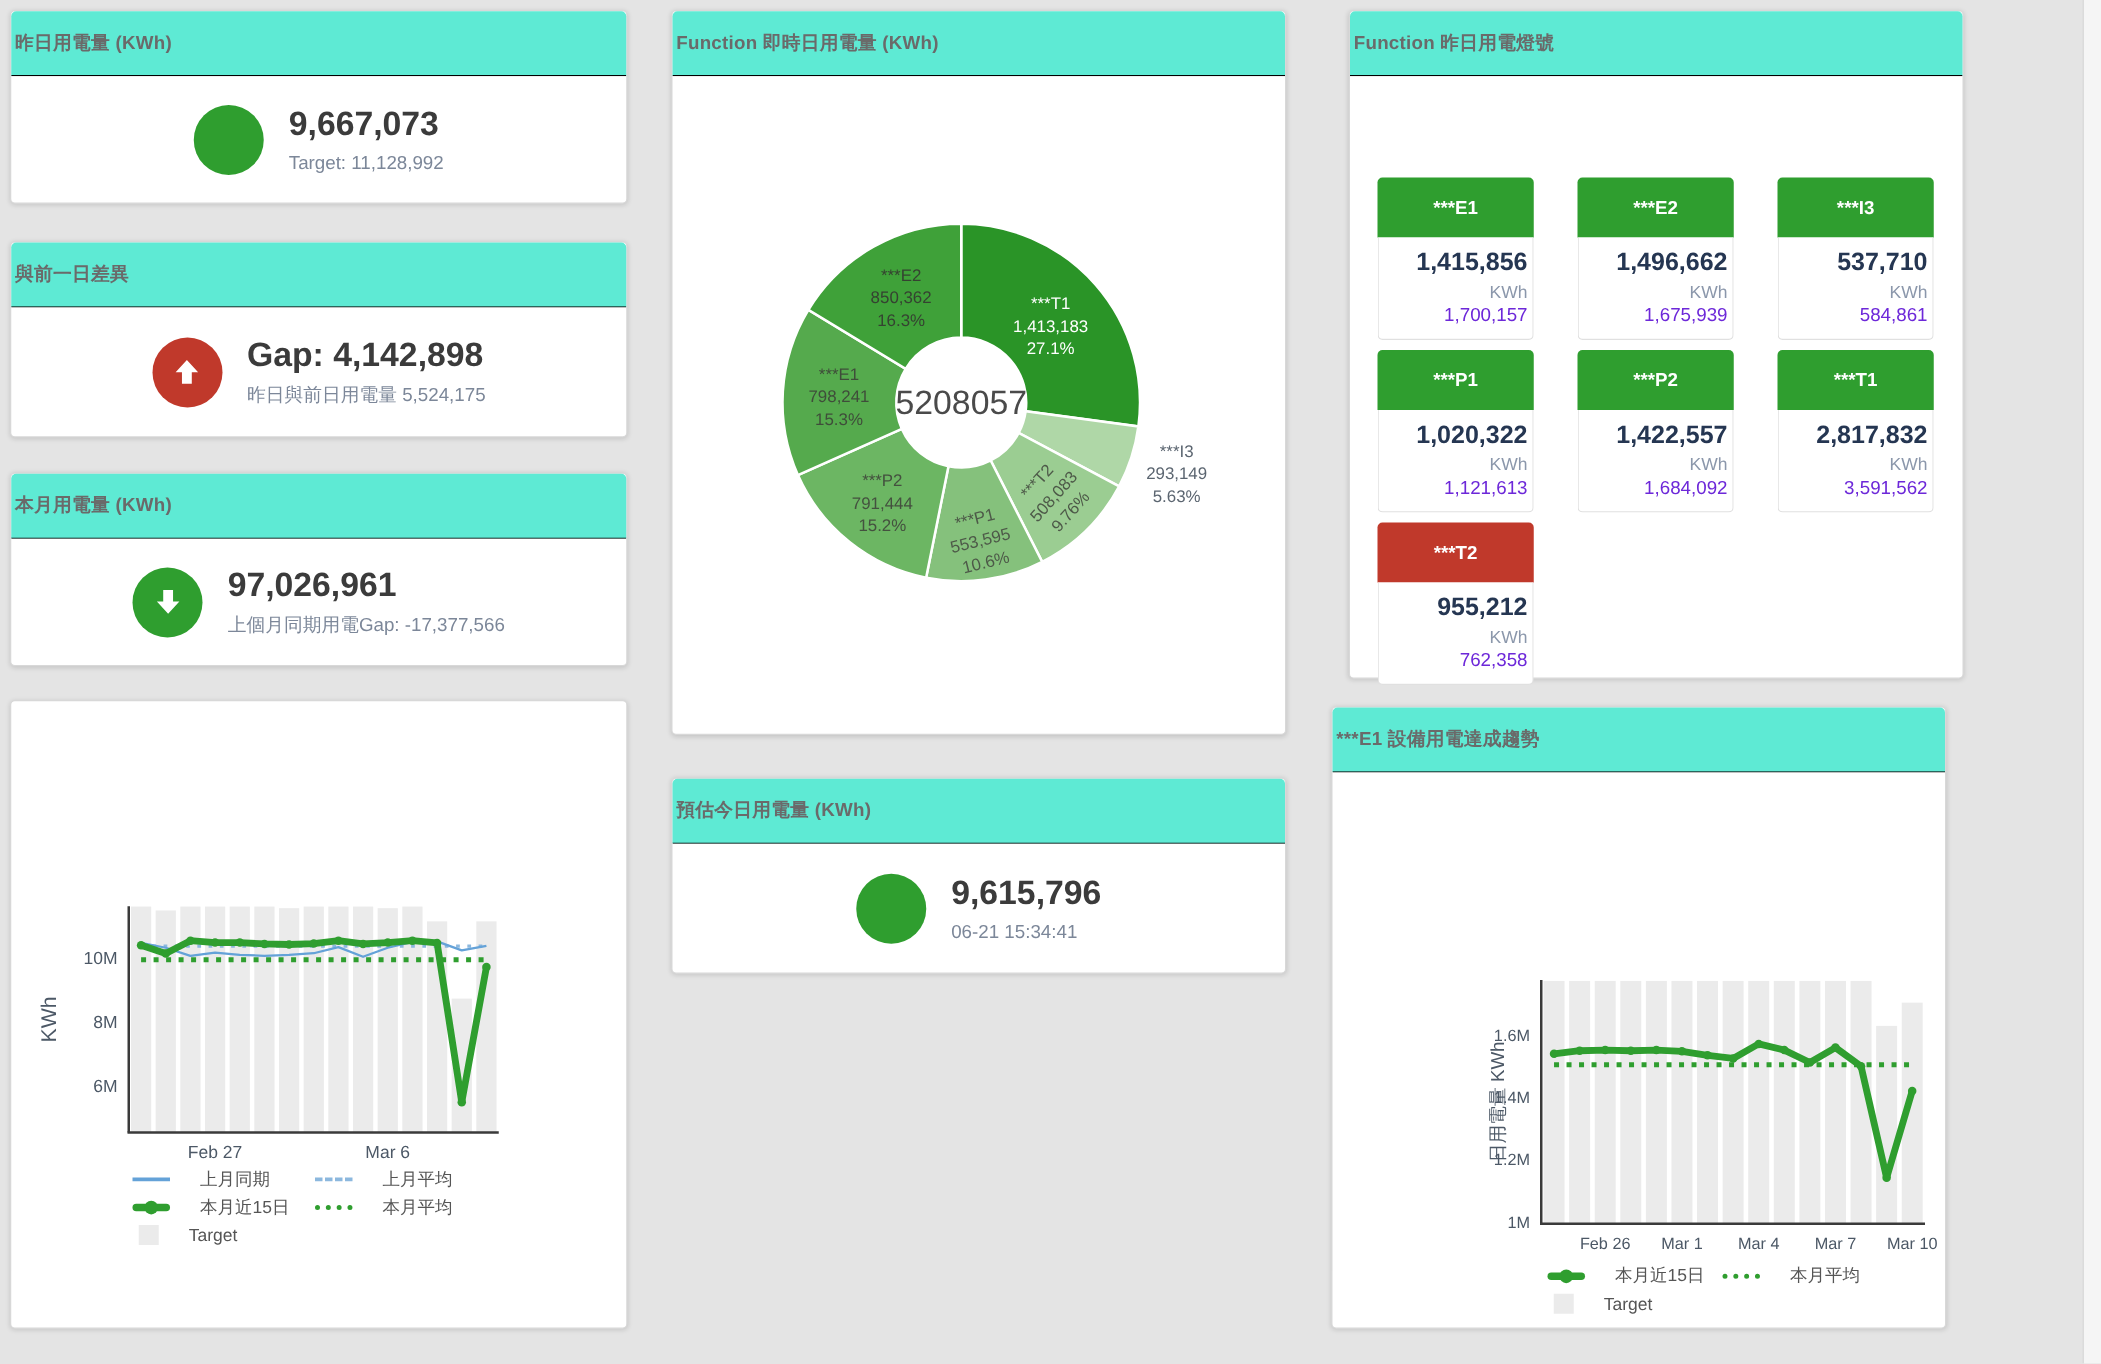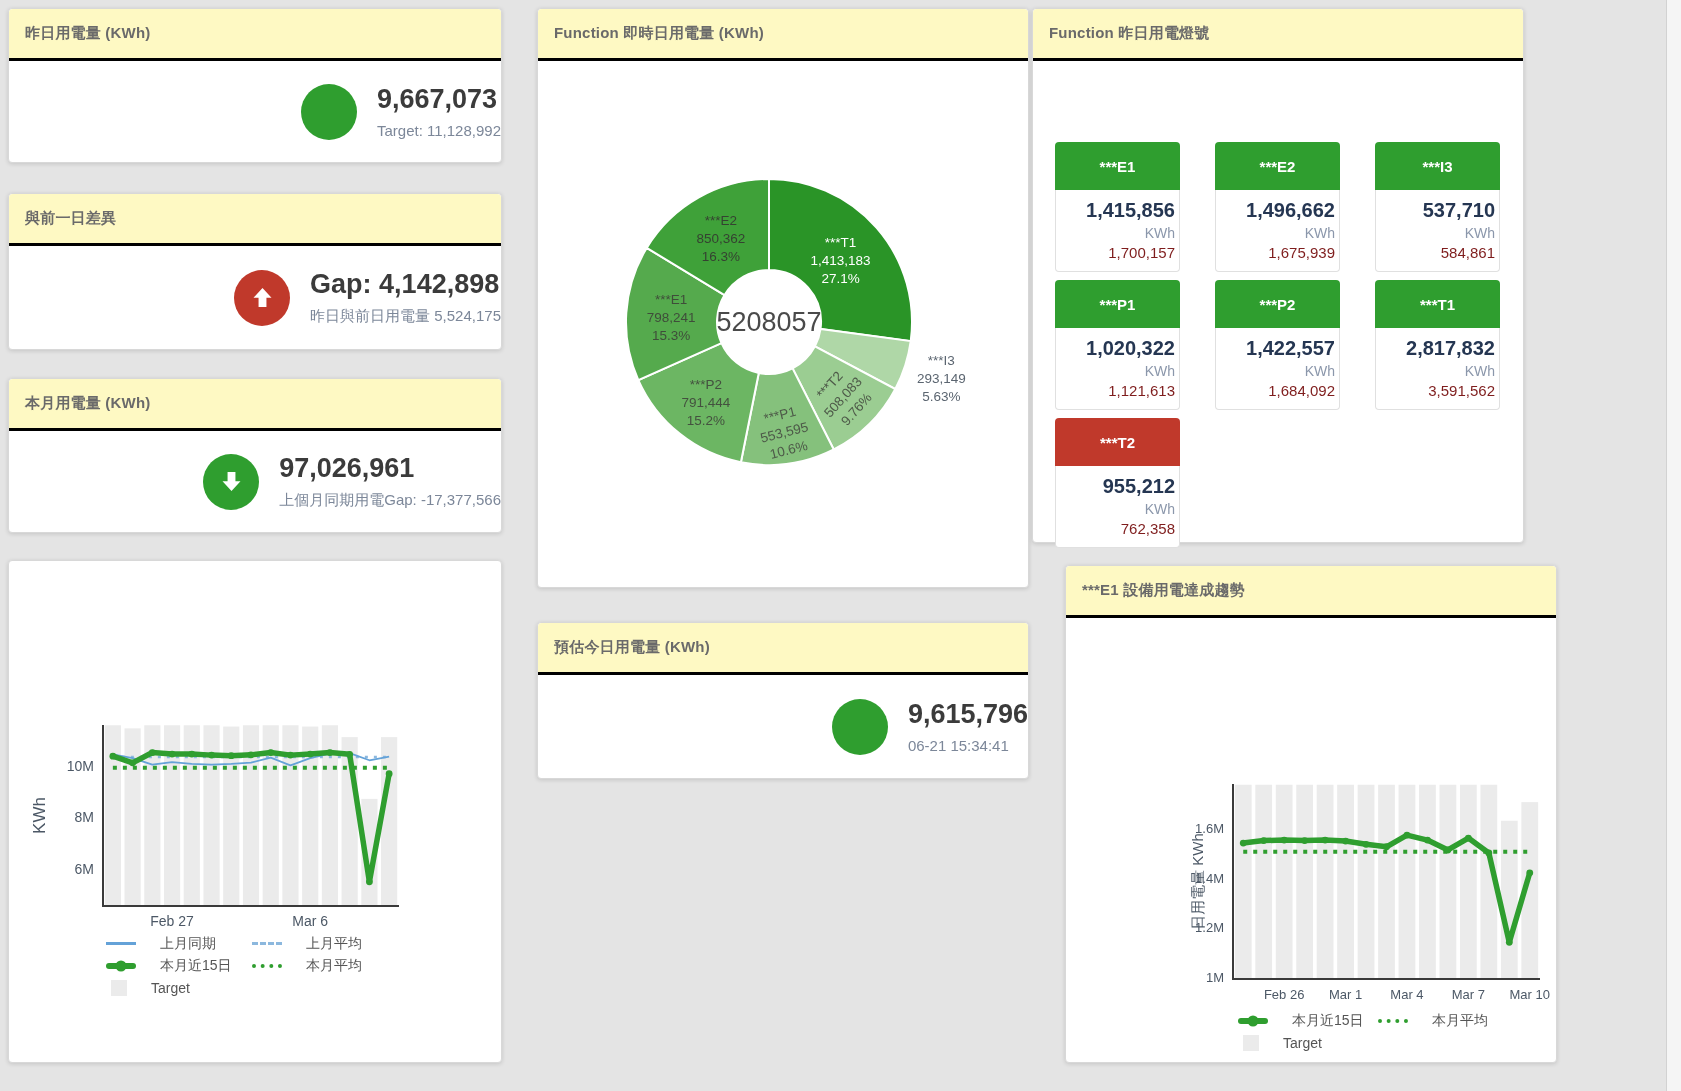"昨日用電量 (KWh)" .panel-header { background: #fef9c3 -> #5eead4; border-bottom: 3px solid #000000 -> 1px solid #000000; padding: 0 16px -> 0 3px }
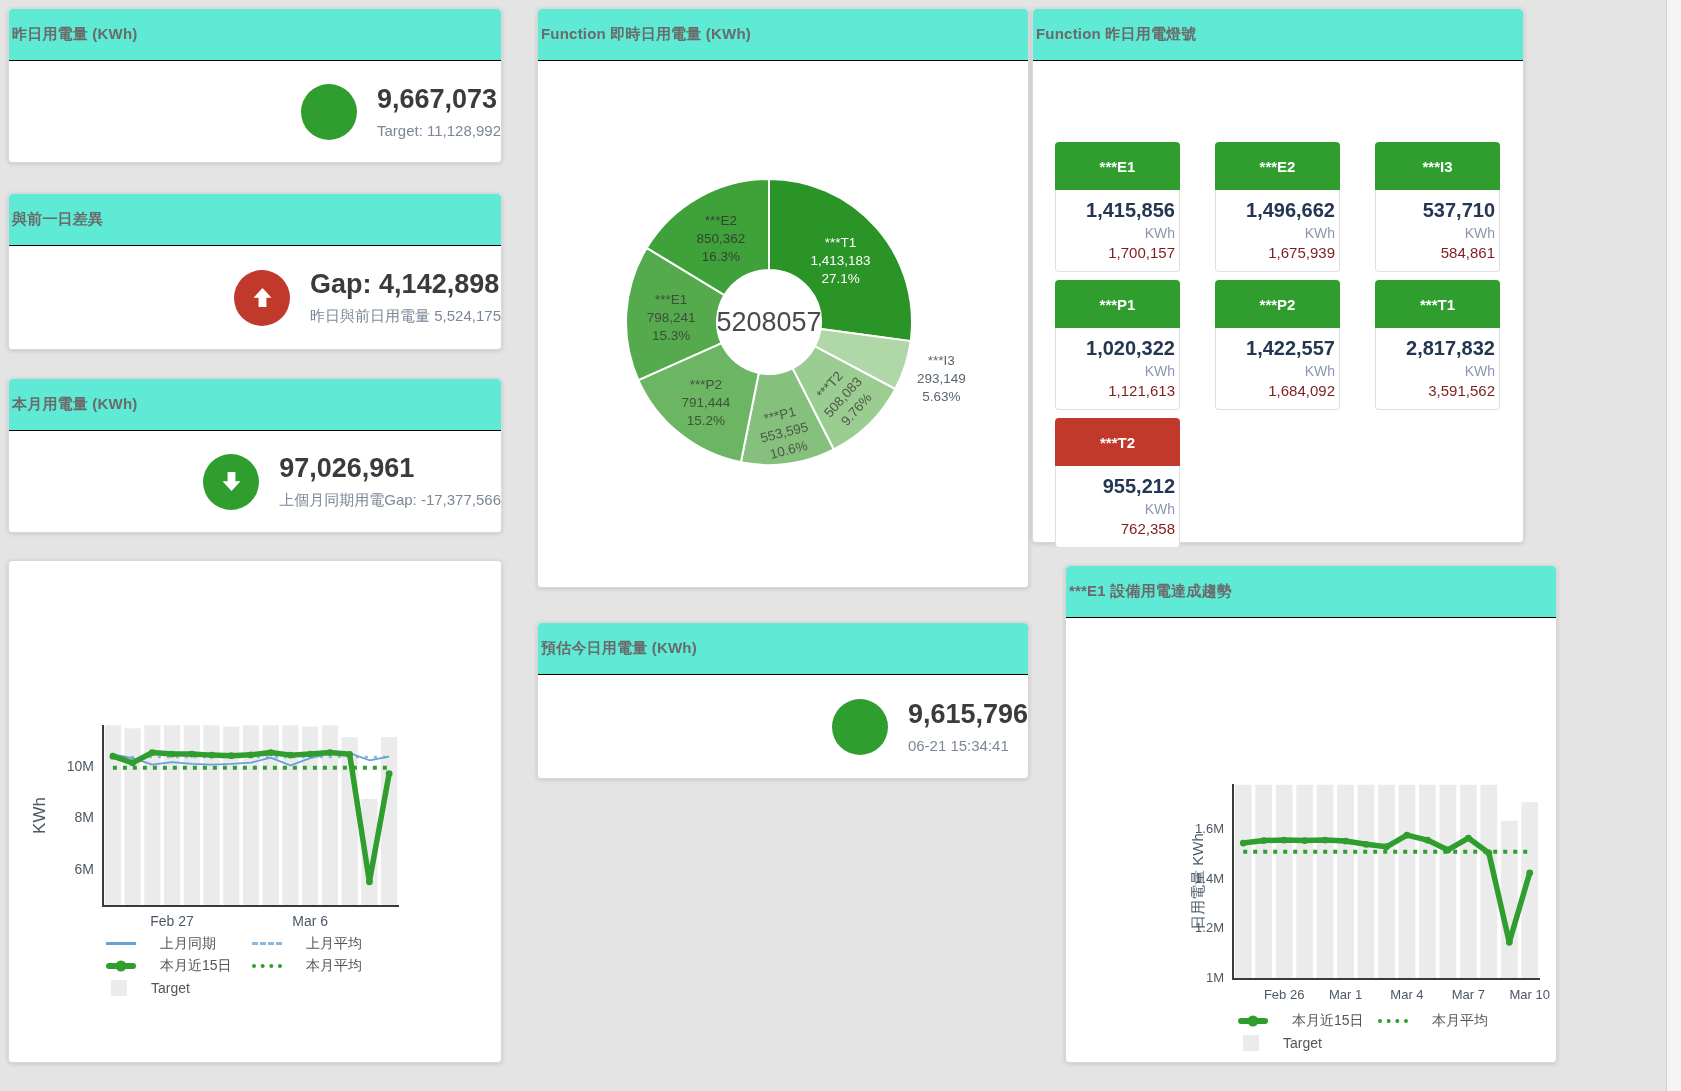"Function 昨日用電燈號" div.panel { left: 1032px -> 1079px }
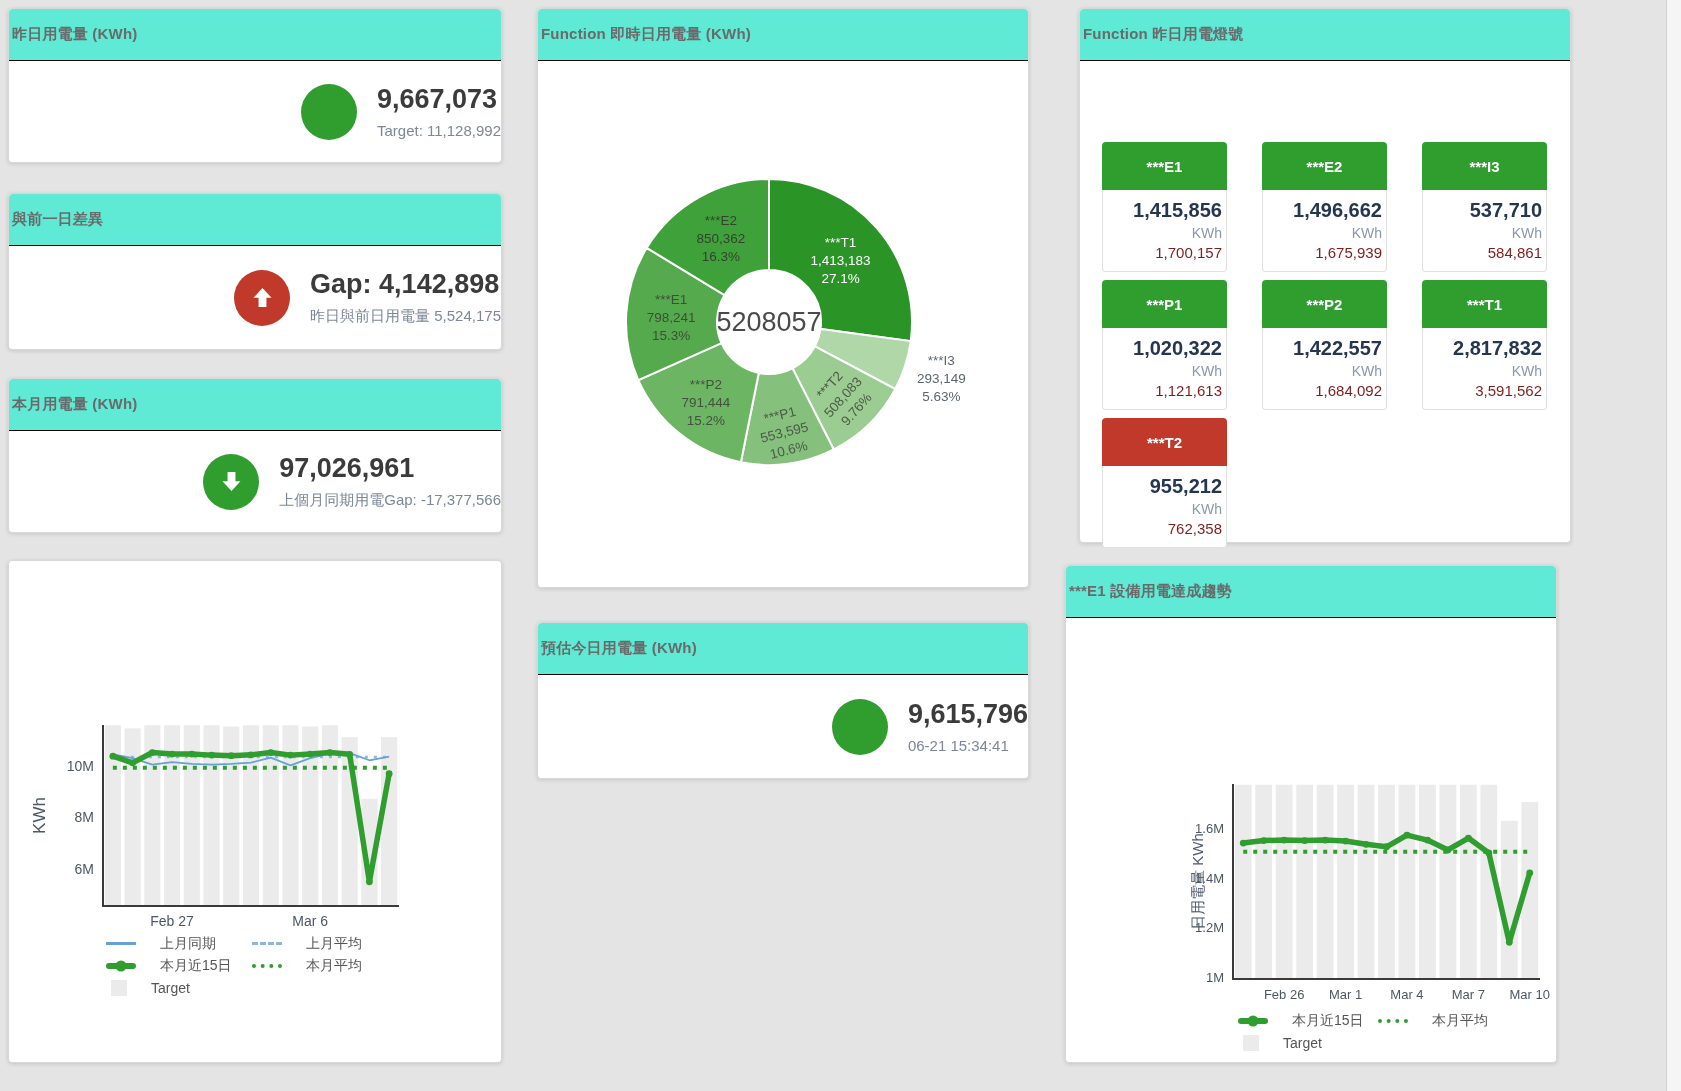"9,667,073" .stat-row { justify-content: flex-end -> center }
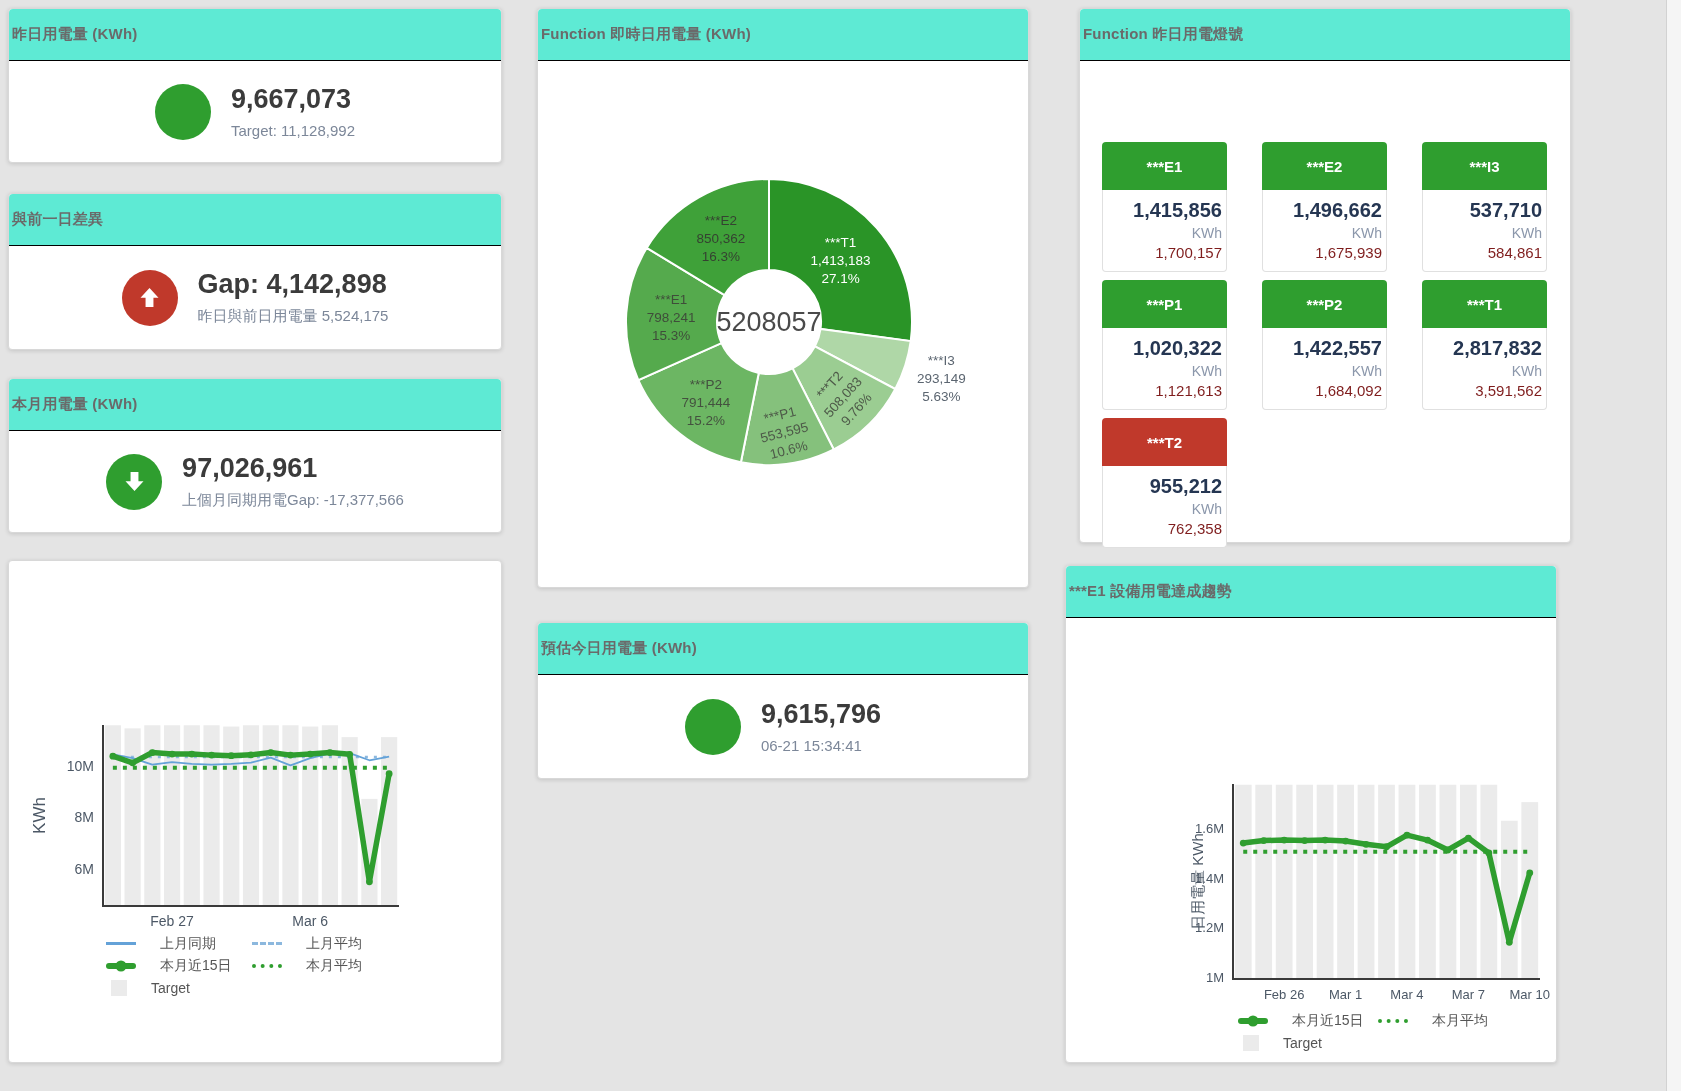"1,700,157" .tile-target { color: #7f1d1d -> #6d28d9 }
